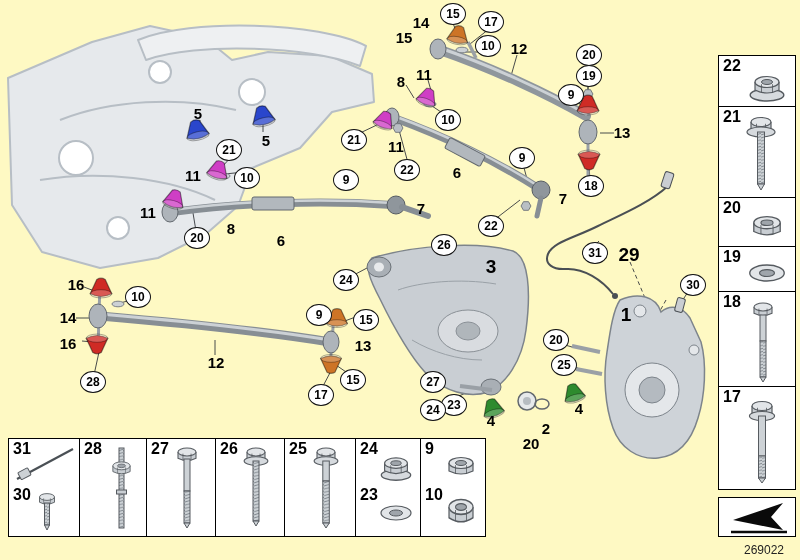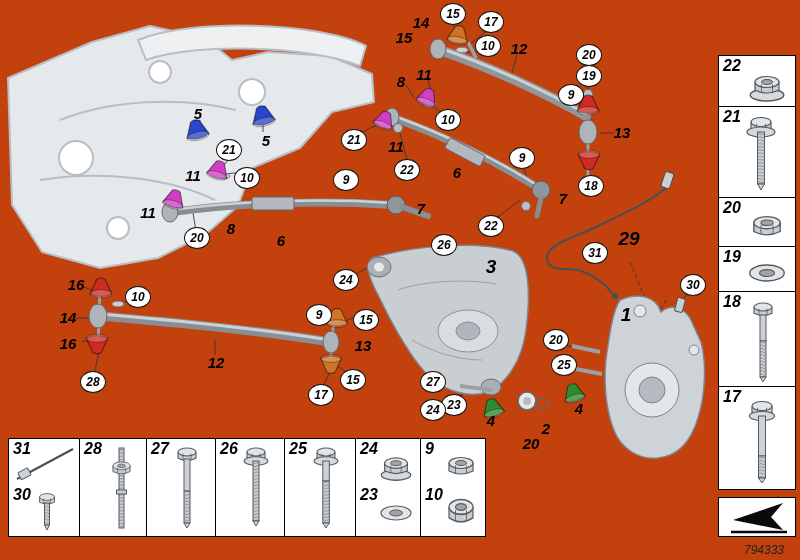"14" .stage { background: #c2410c -> #fef9c3; font-style: italic -> none }
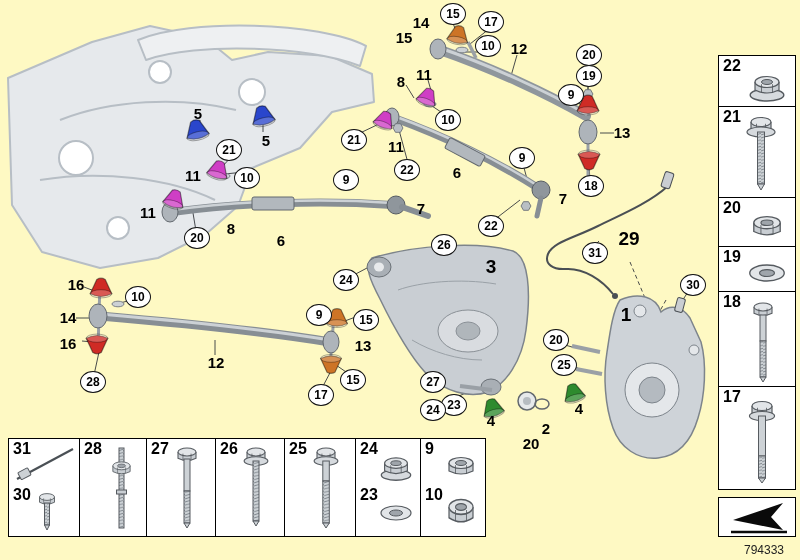"29" div.callout { top: 239px -> 255px }
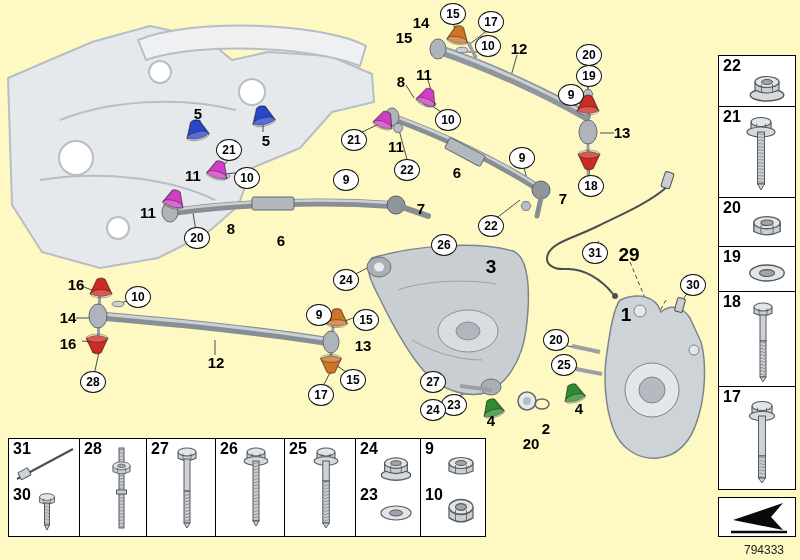"794333" div.diagram-number { text: 794333 -> 269022 }
